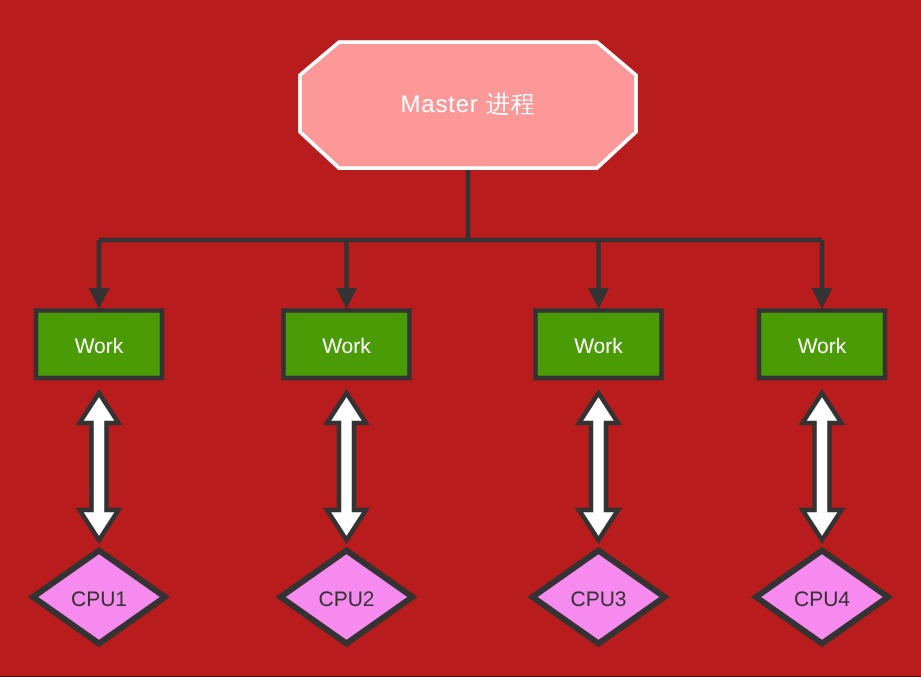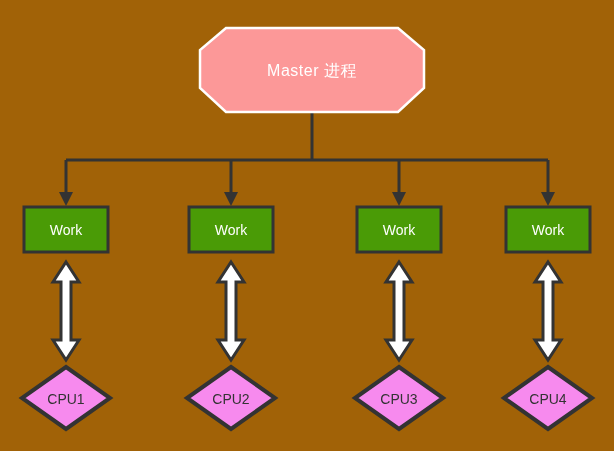"Master 进程" .canvas { background: #a16207 -> #b91c1c }
